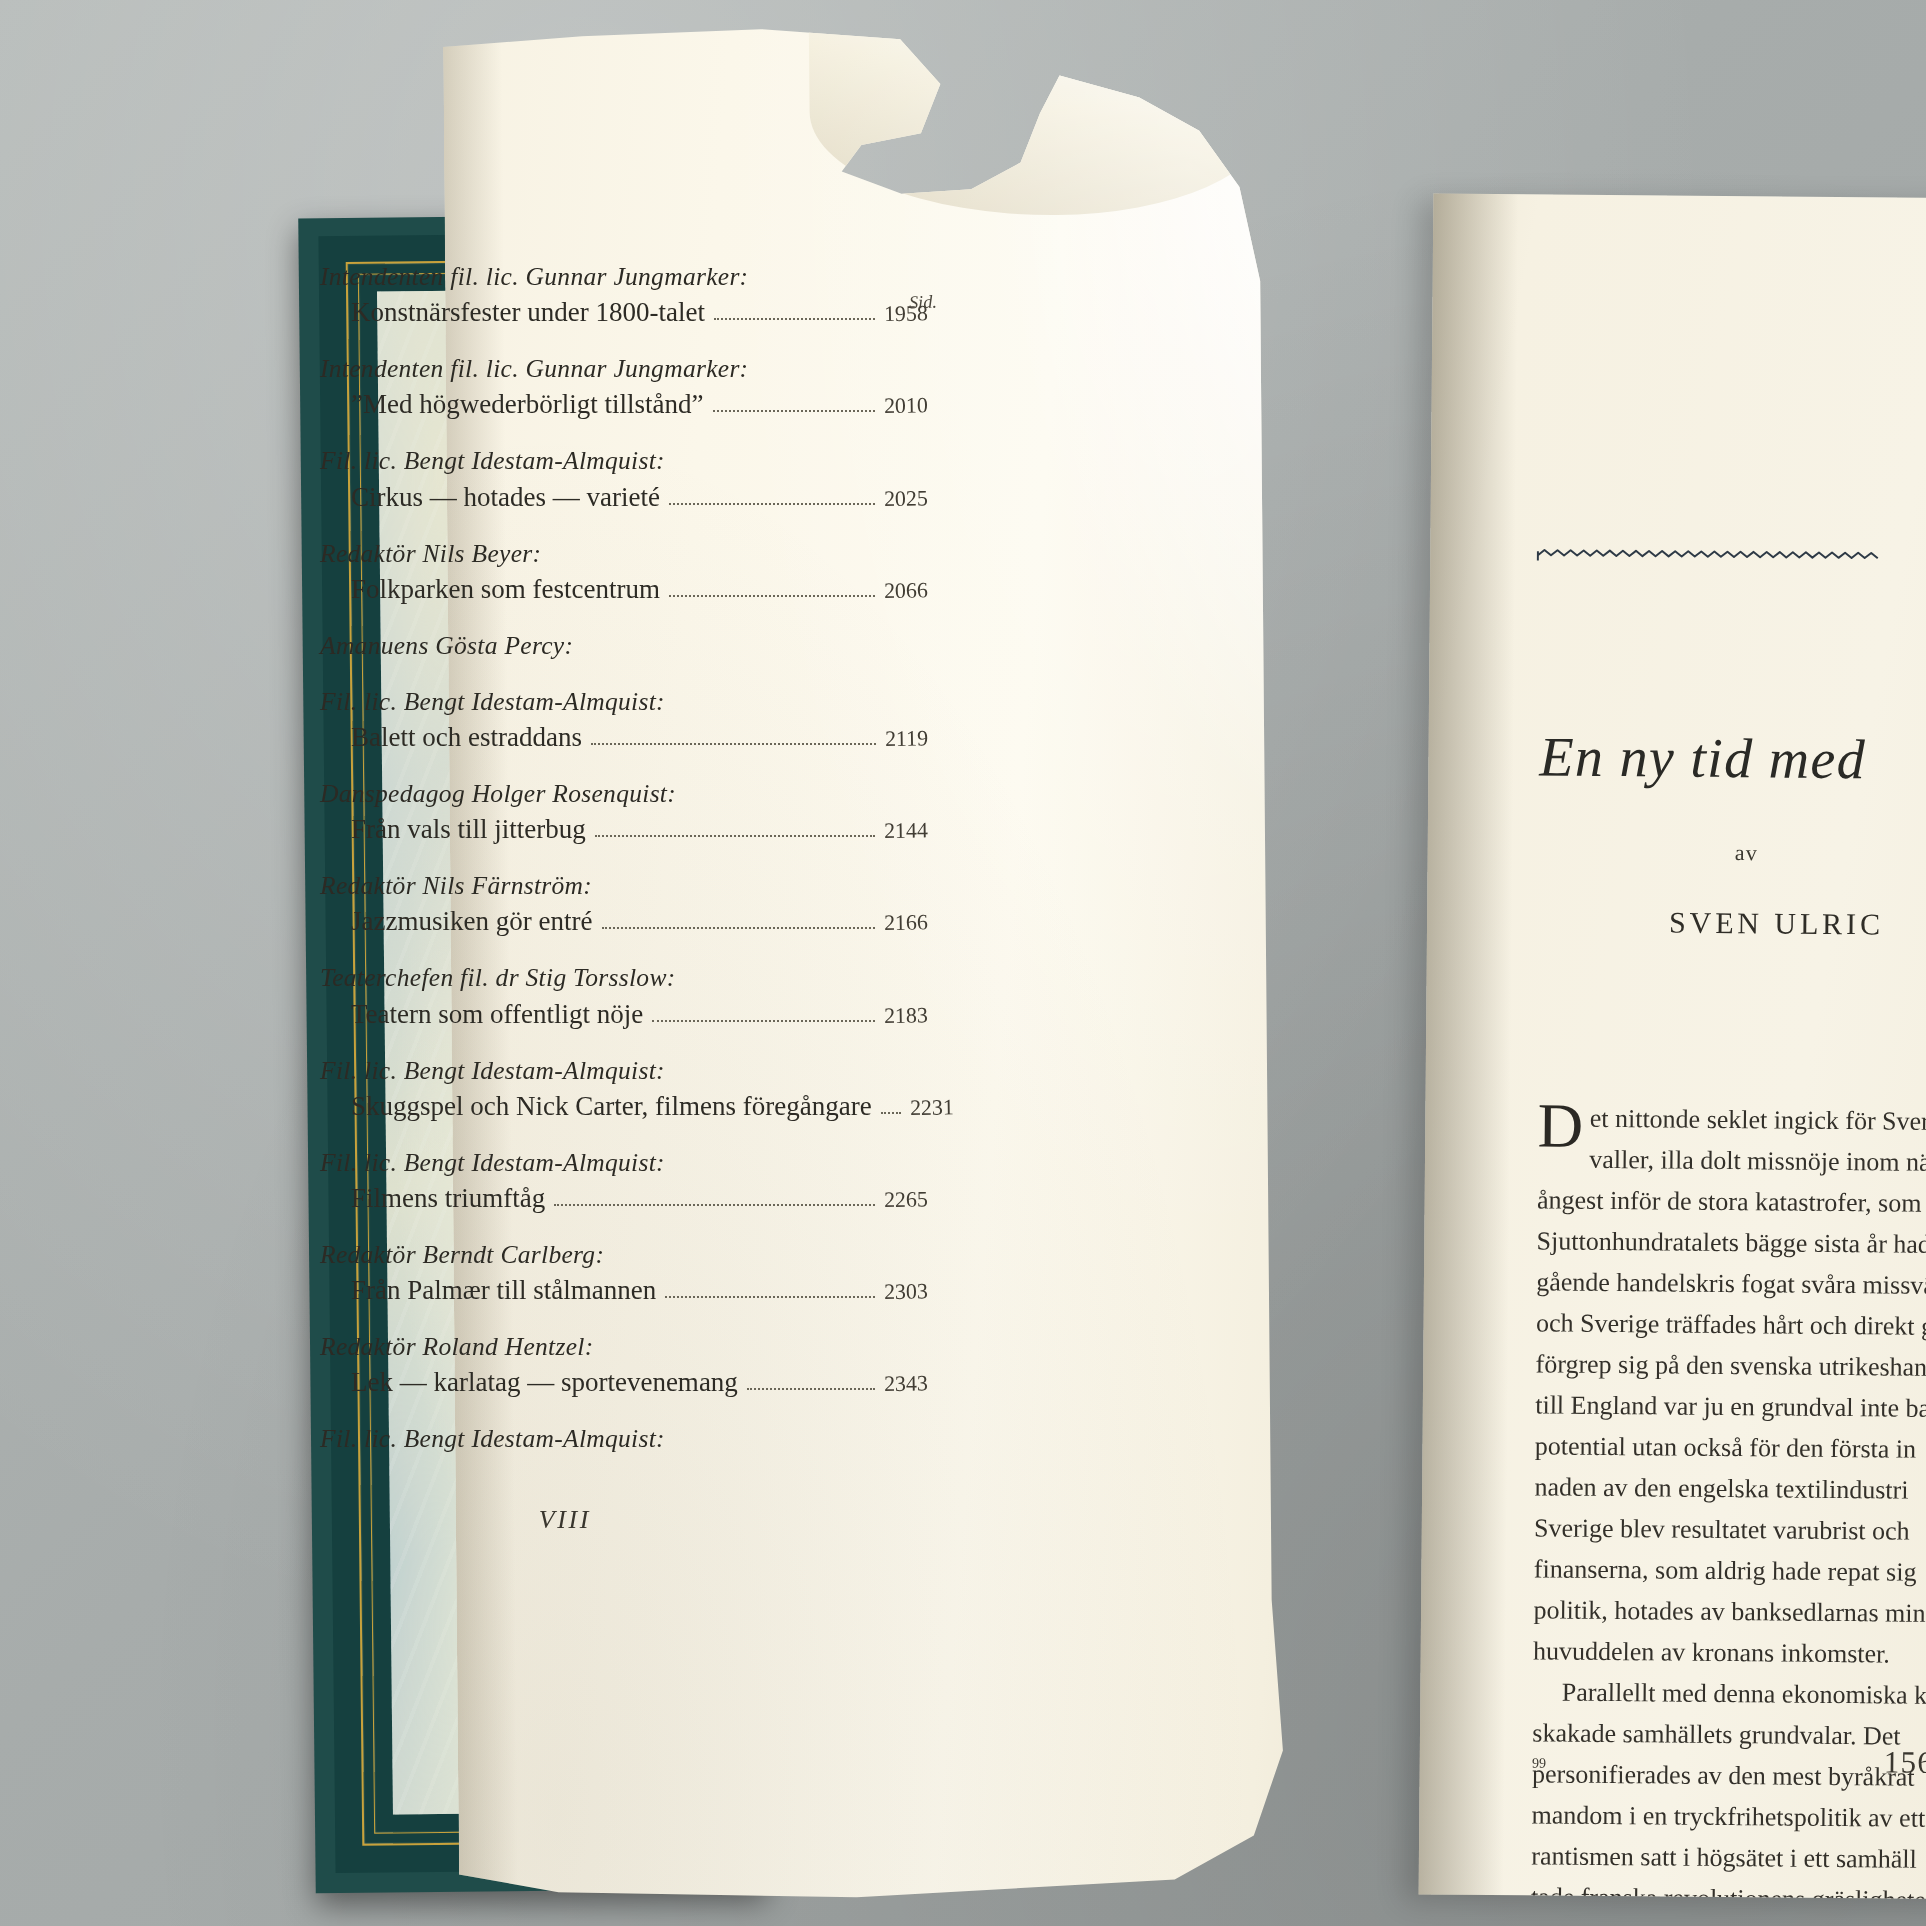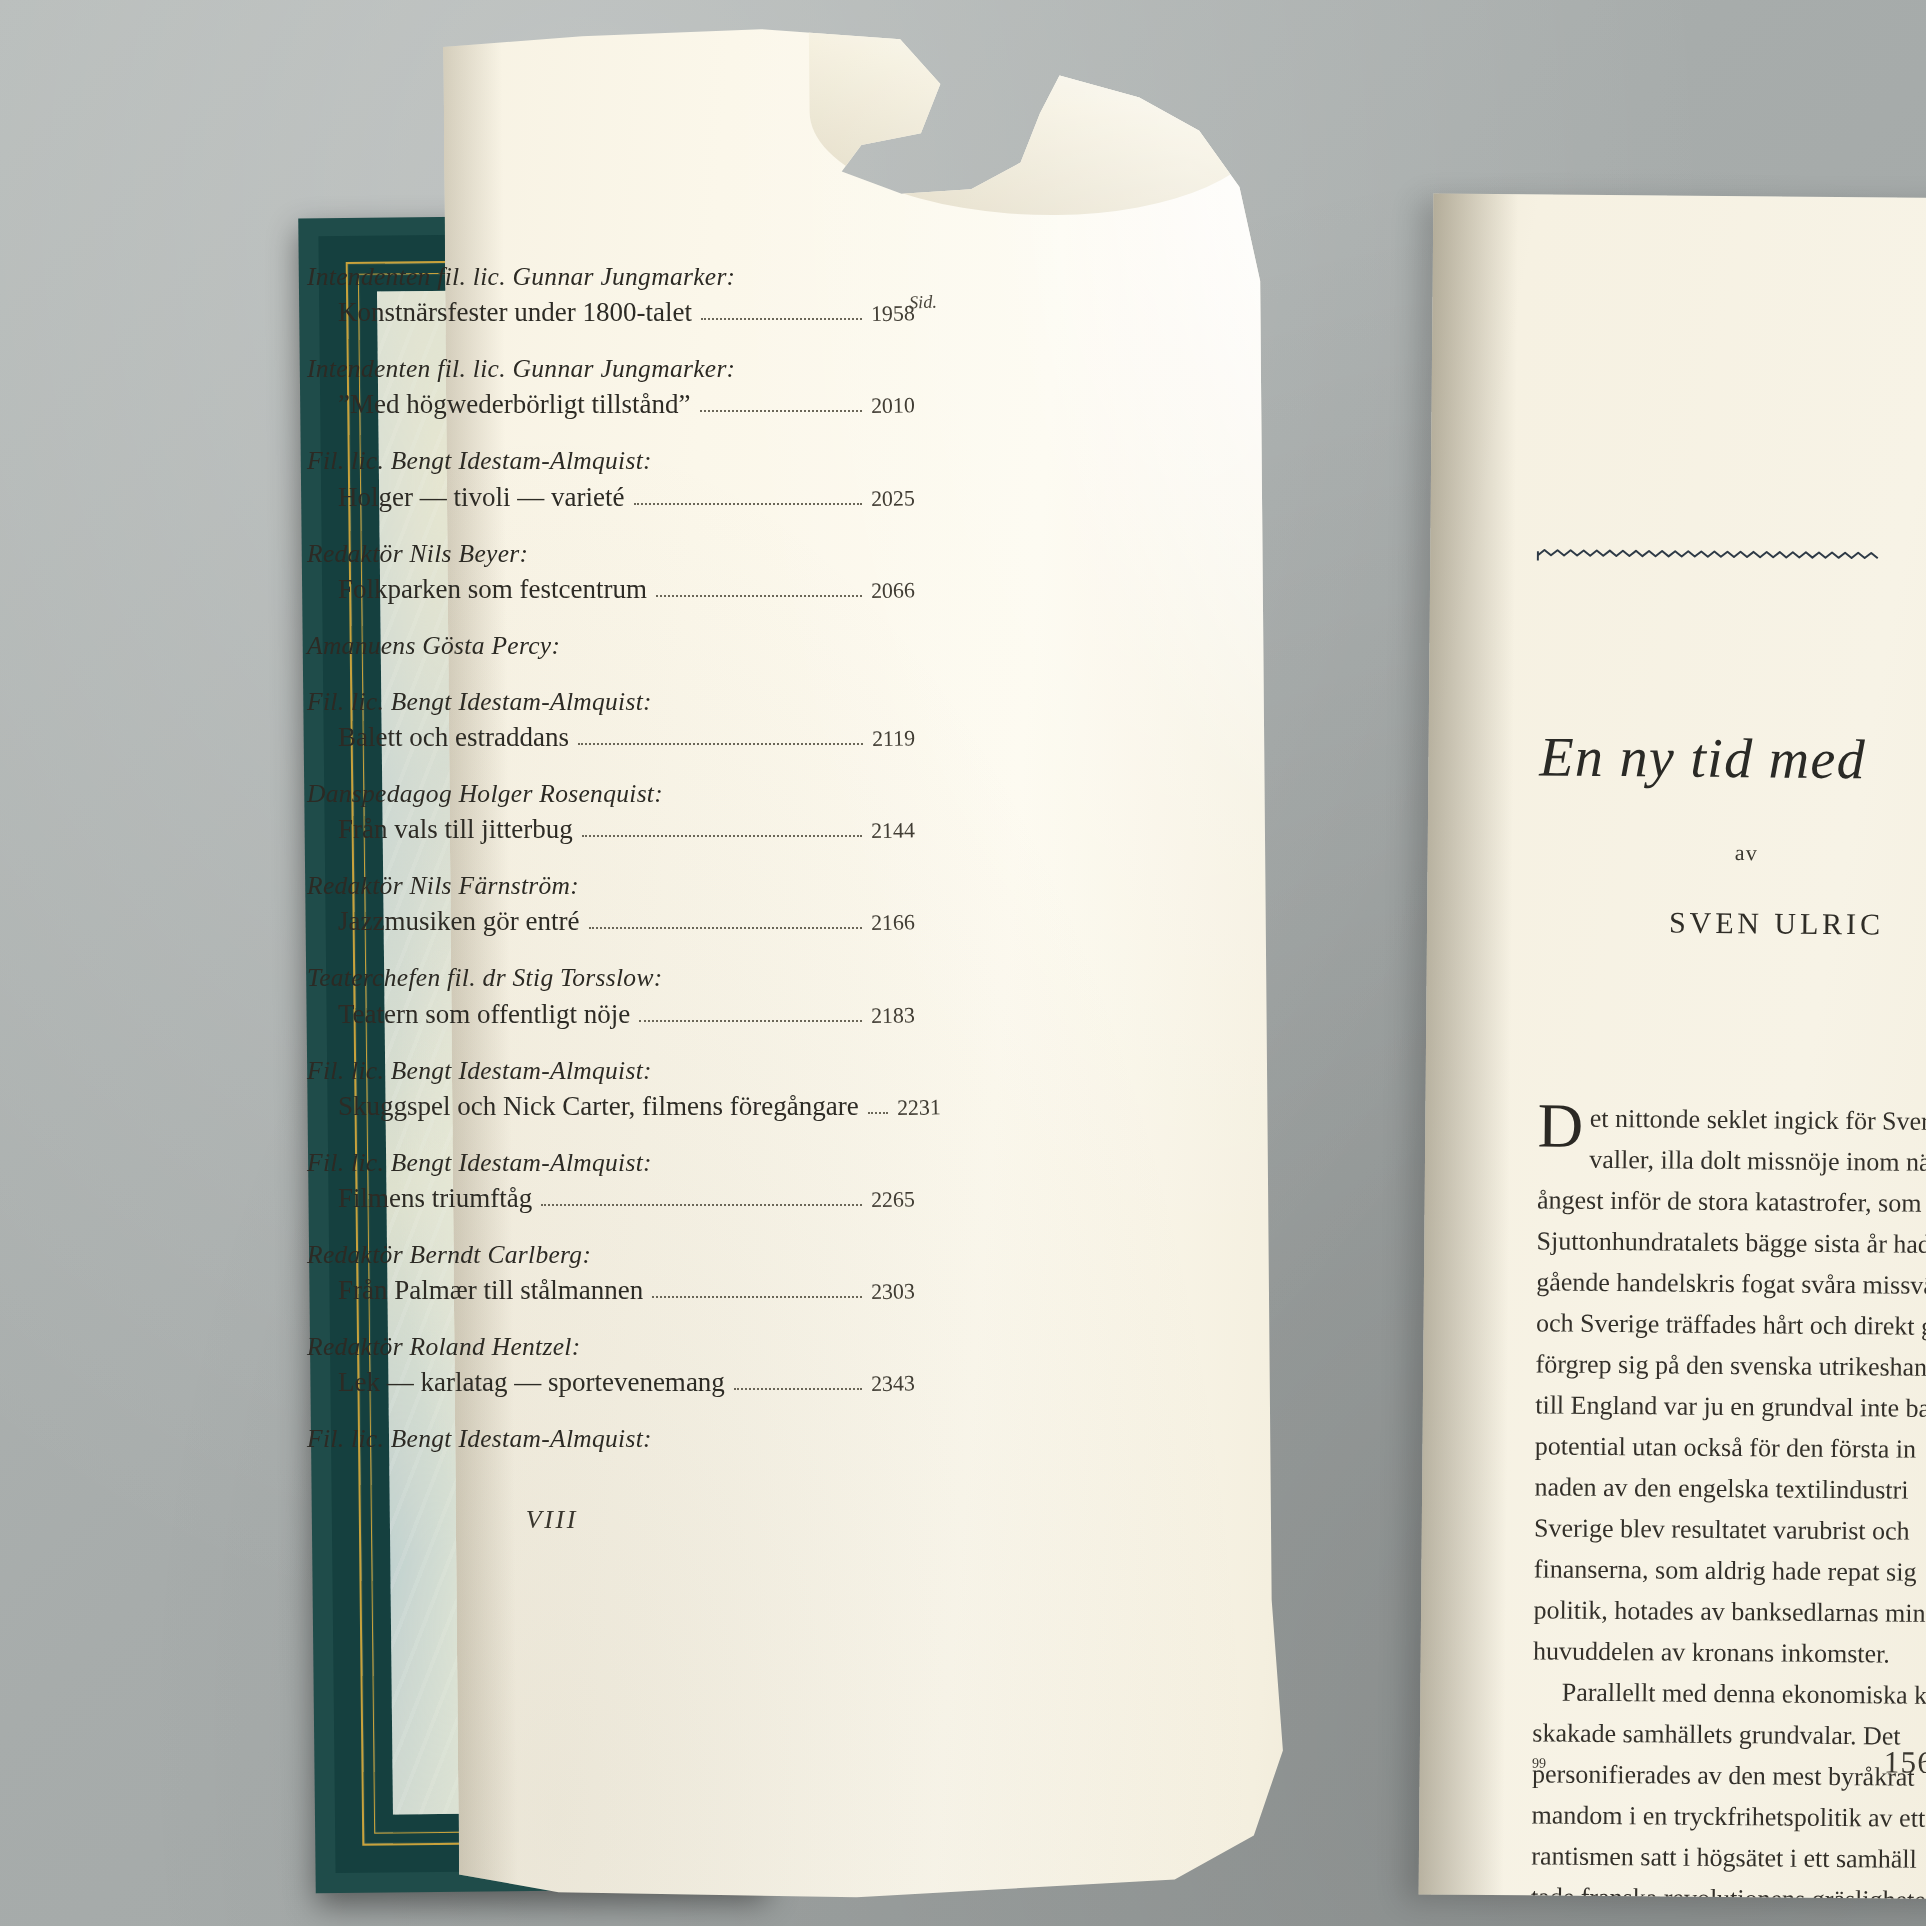"Intendenten fil. lic. Gunnar Jungmarker:" .toc { left: 307px -> 320px }
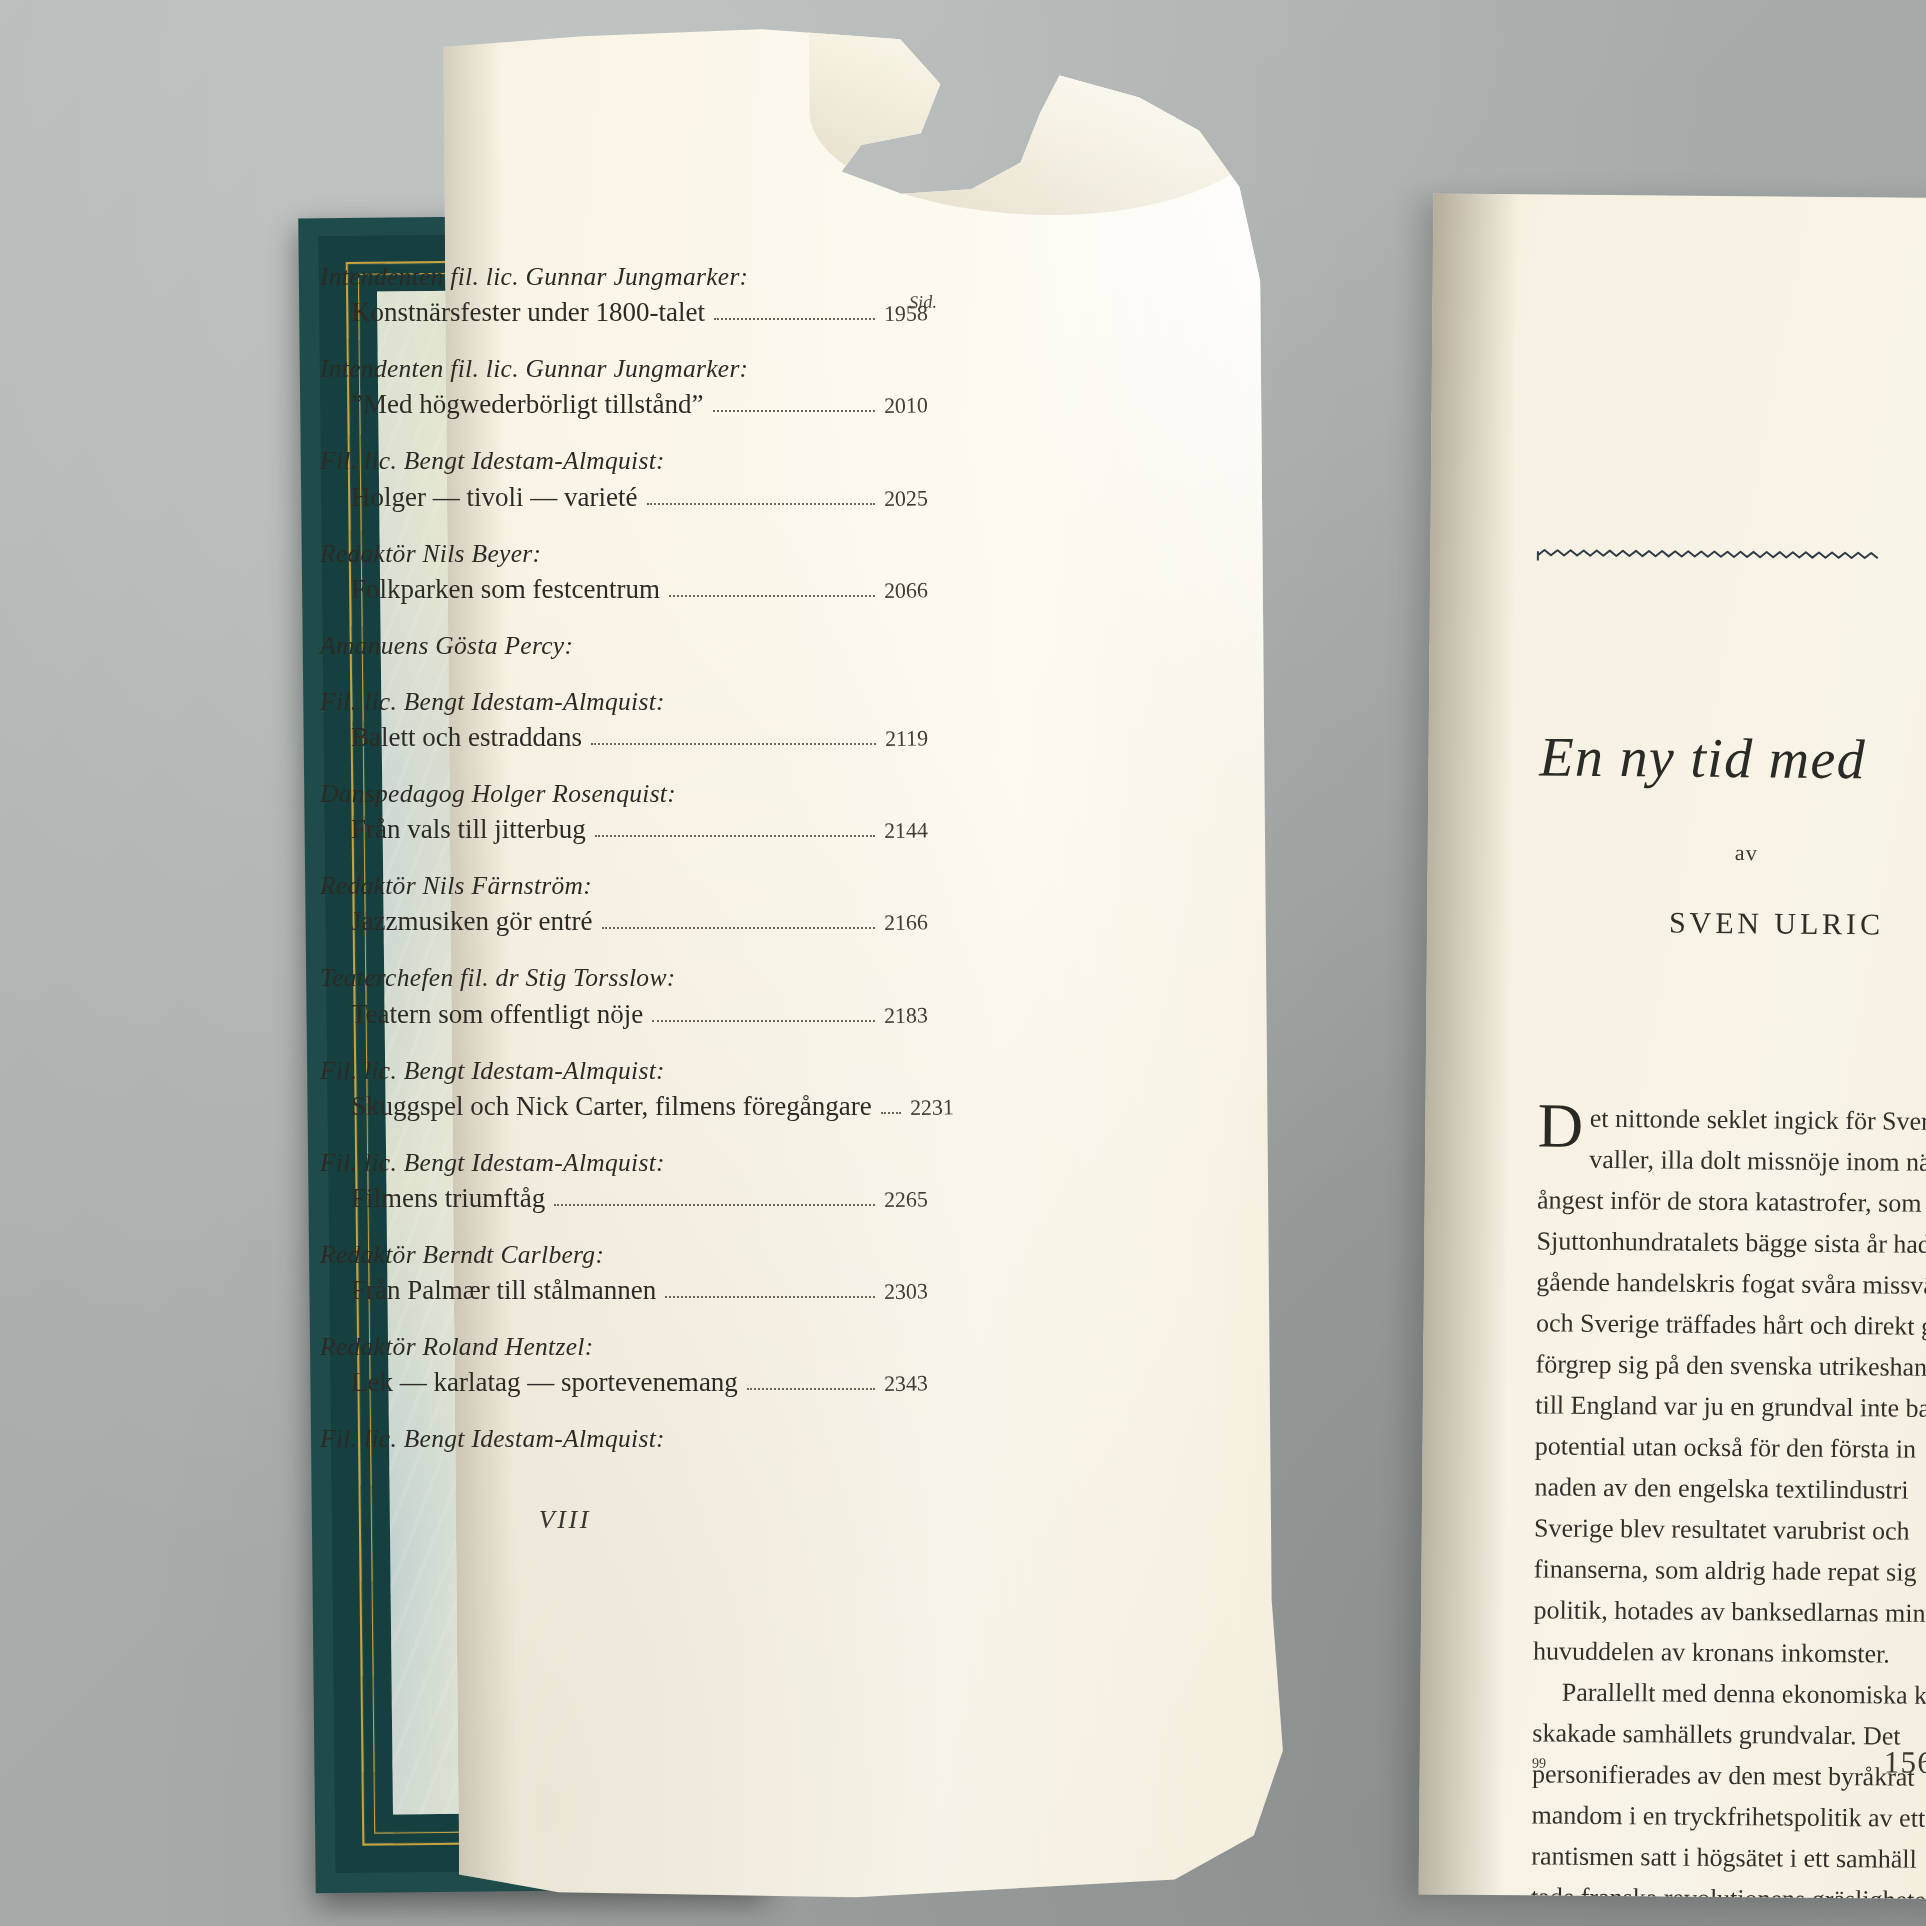"Holger — tivoli — varieté" span.toc-title { text: Holger — tivoli -> Cirkus — hotades }
